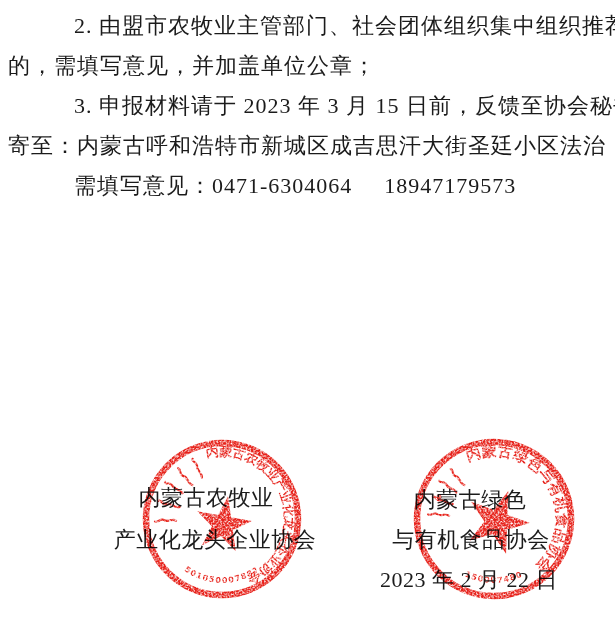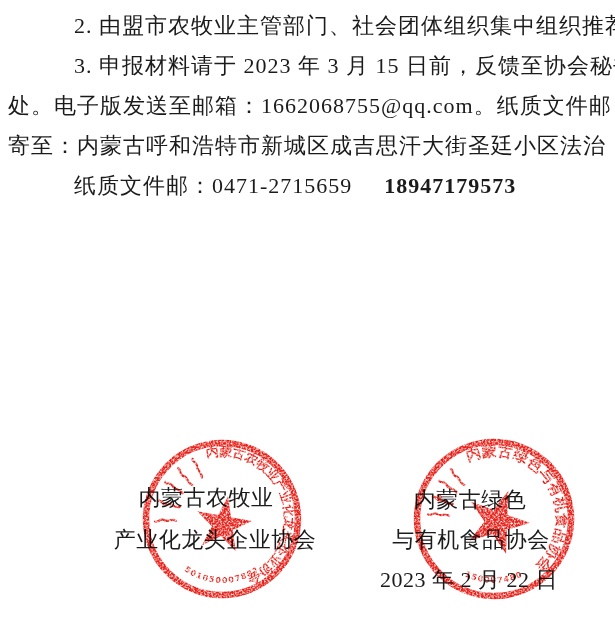"的，需填写意见，并加盖单位公章；" div.line { html: none -> <div>的，需填写意见，并加盖单位公章；</div> }
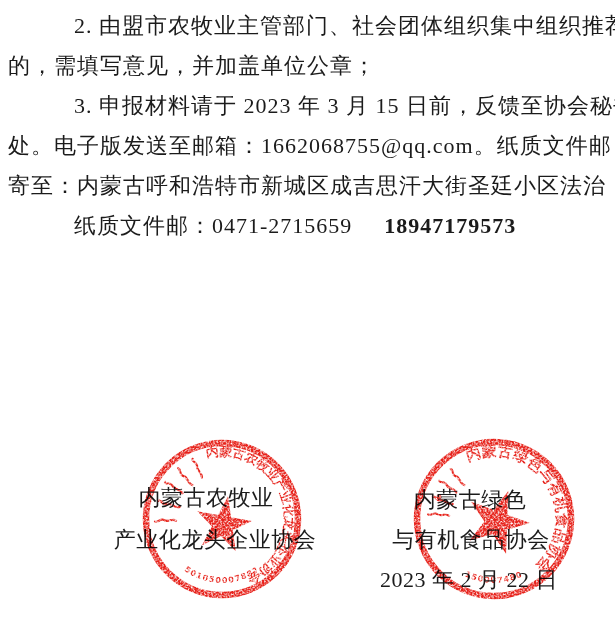"处。电子版发送至邮箱：1662068755@qq.com。纸质文件邮" div.line { html: <div>处。电子版发送至邮箱：1662068755@qq.com。纸质文件邮</div> -> none }
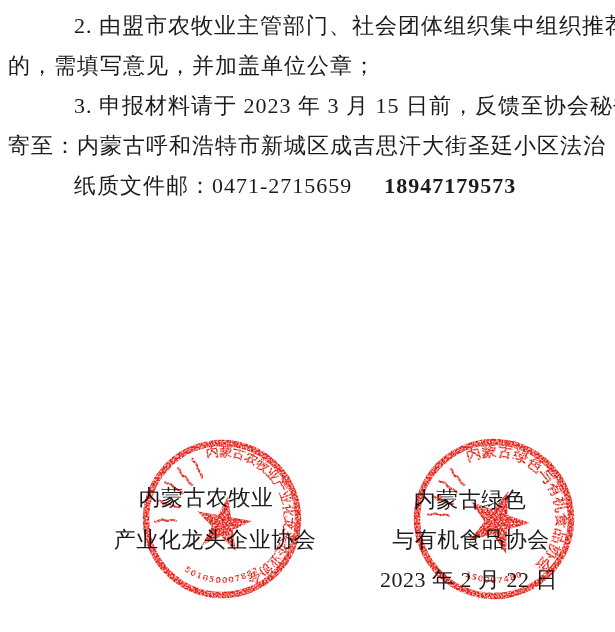"纸质文件邮：" span { text: 纸质文件邮 -> 需填写意见 }
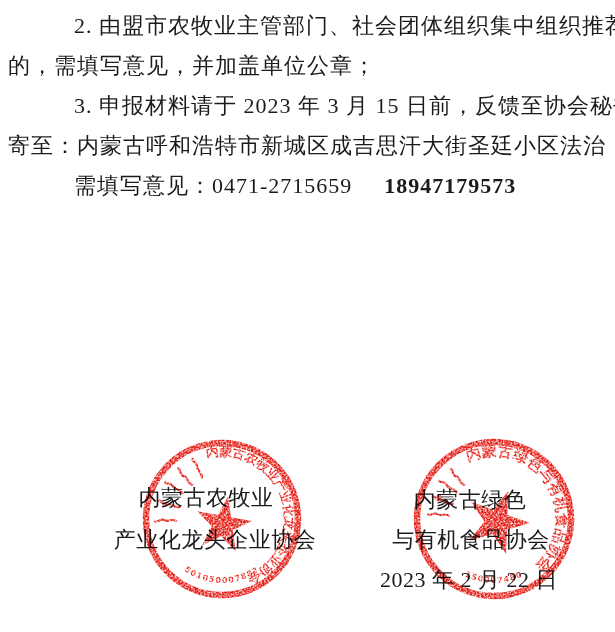"0471-2715659" span { text: 0471-2715659 -> 0471-6304064 }
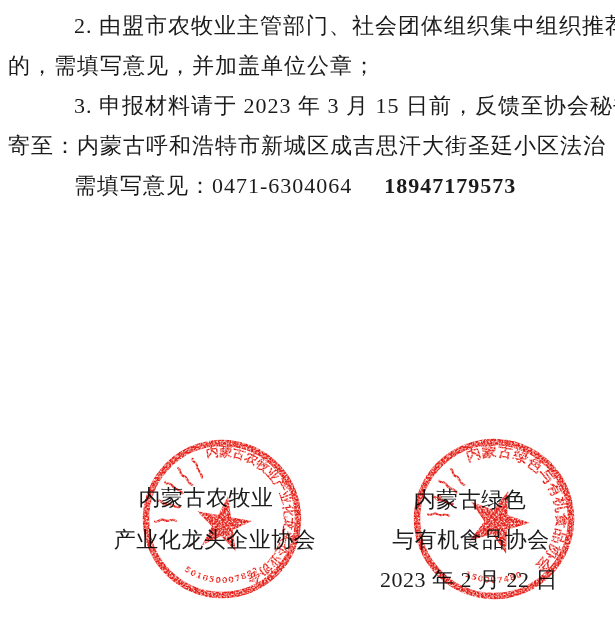"18947179573" .phone2 { font-weight: bold -> none }
